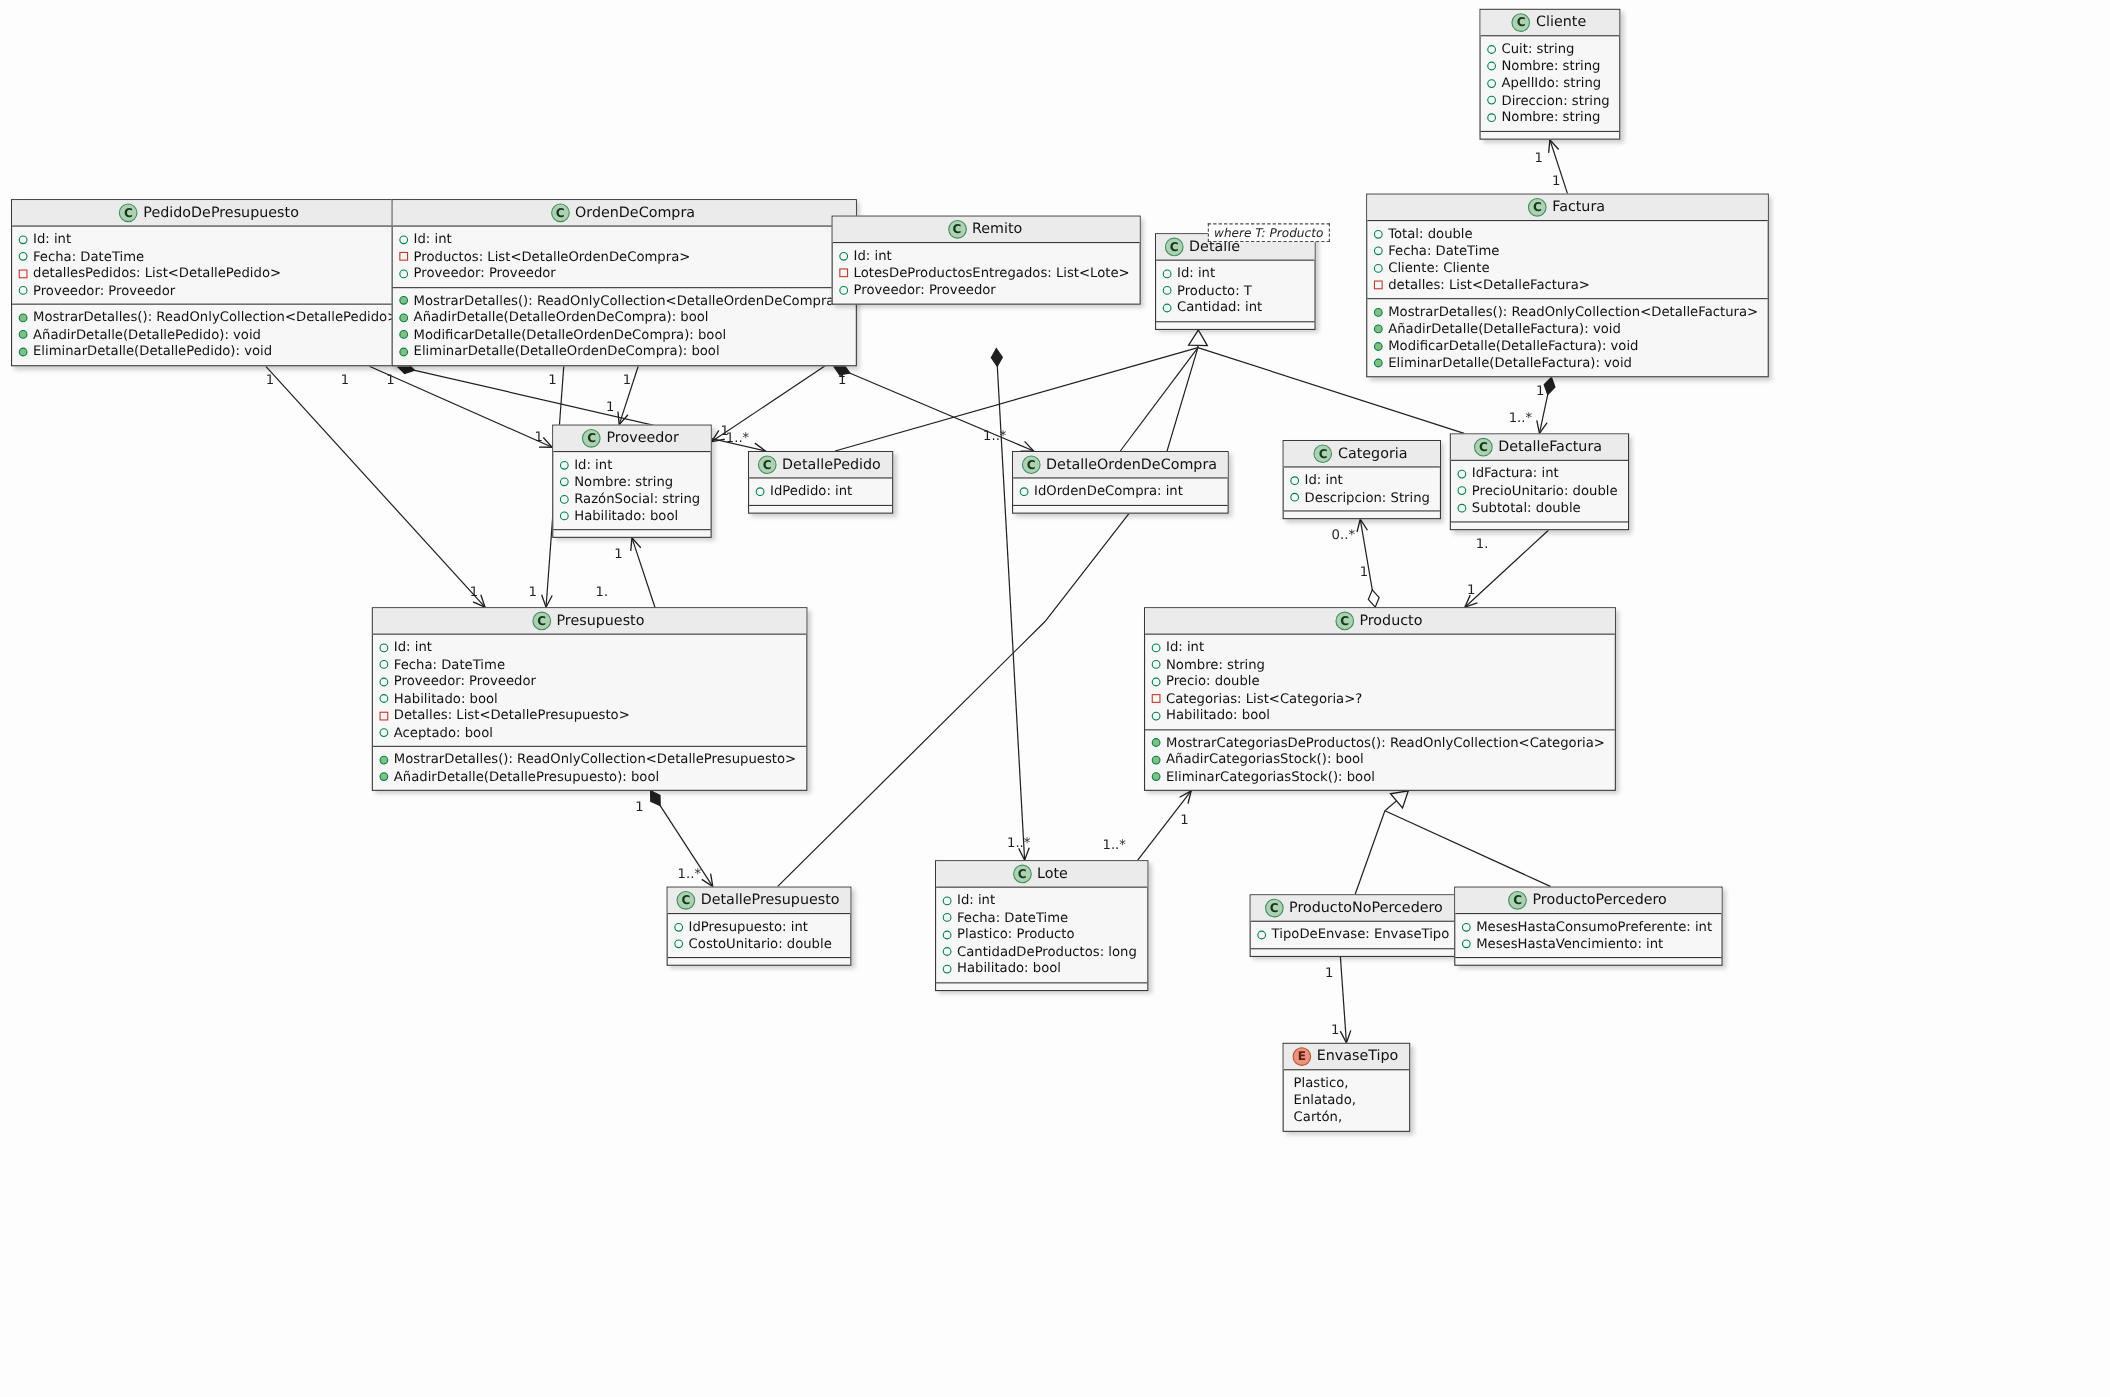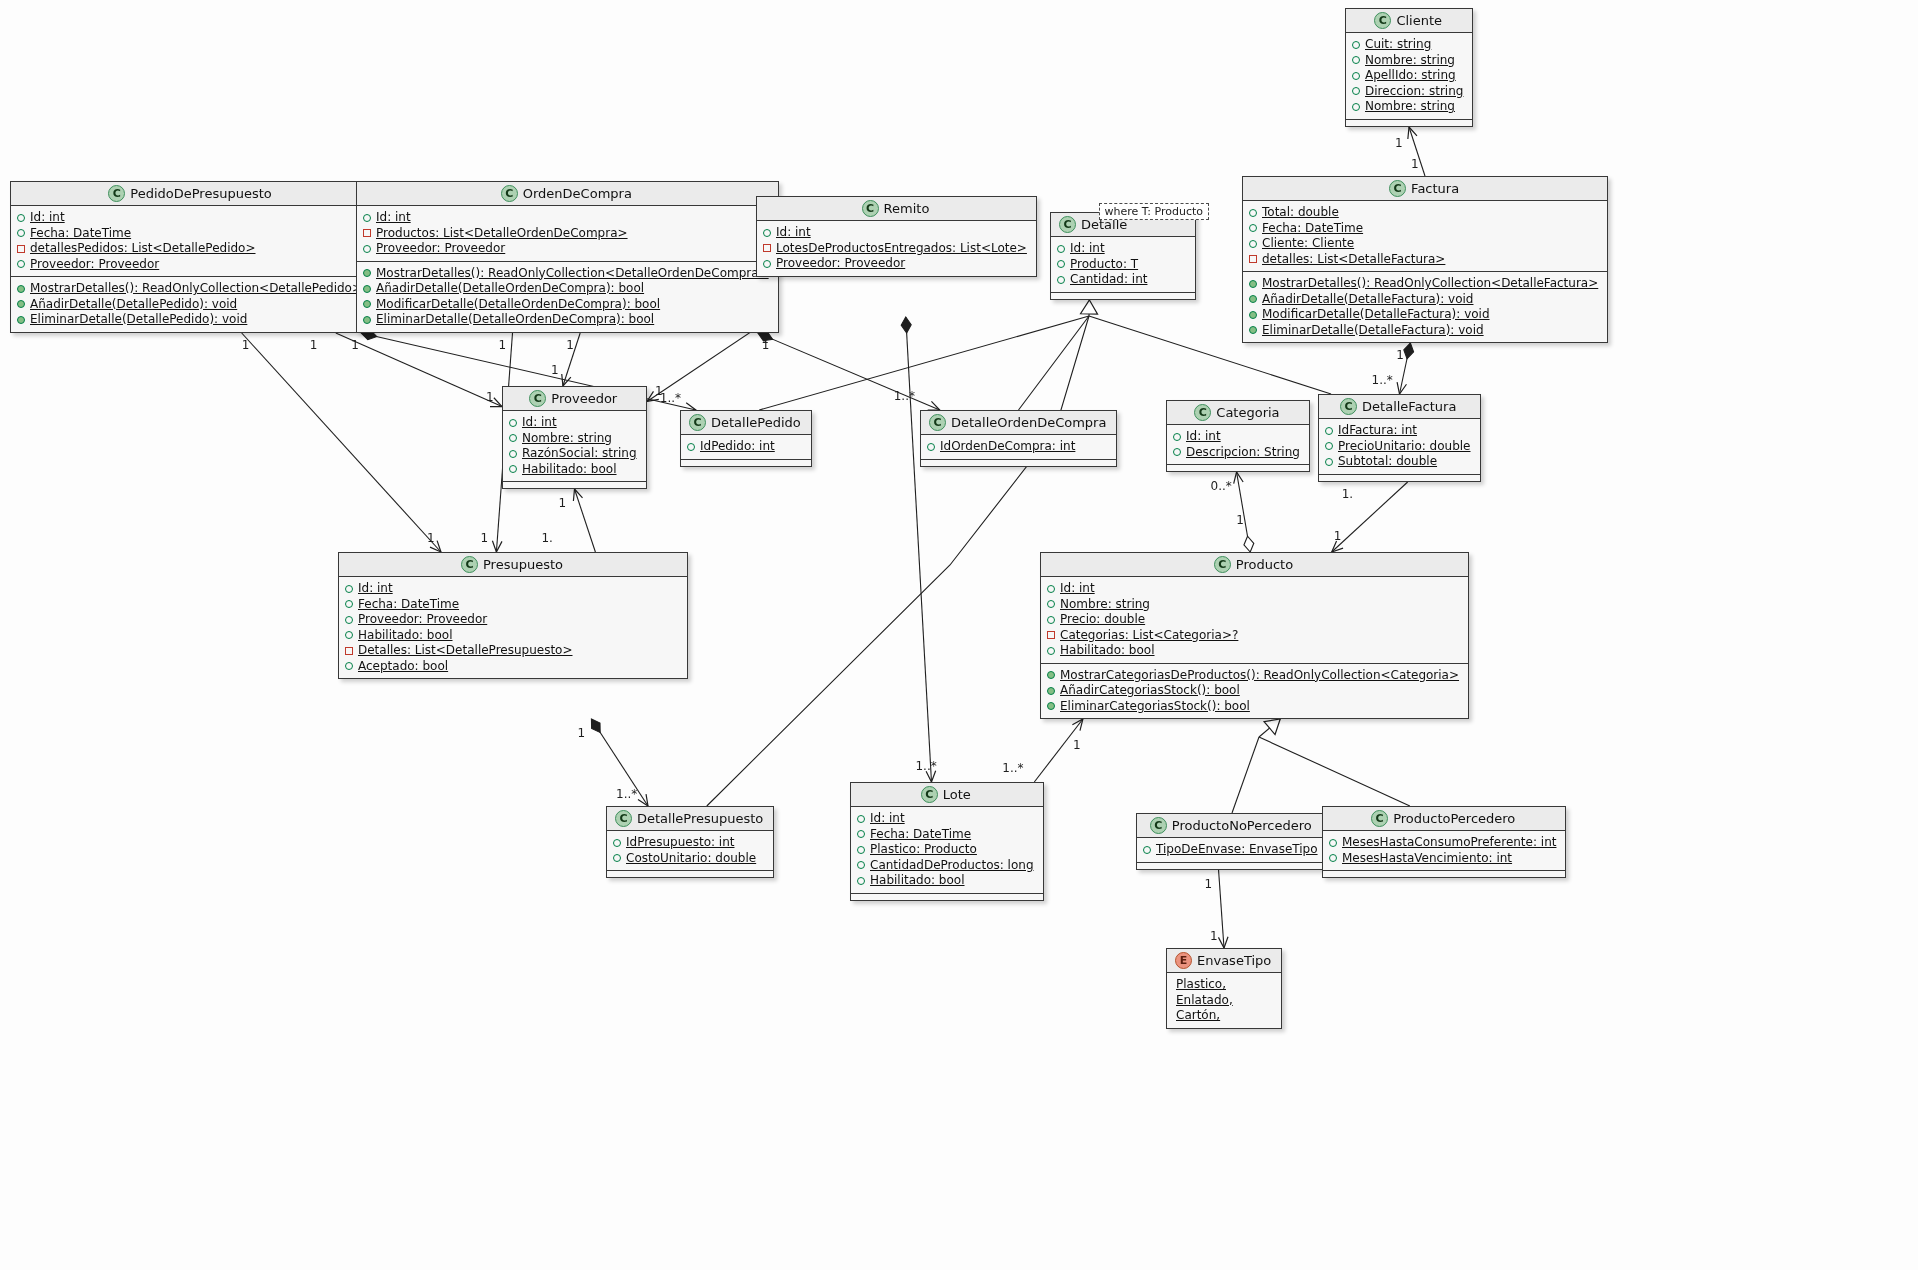"Cuit: string" .compartment { text-decoration: underline -> none }
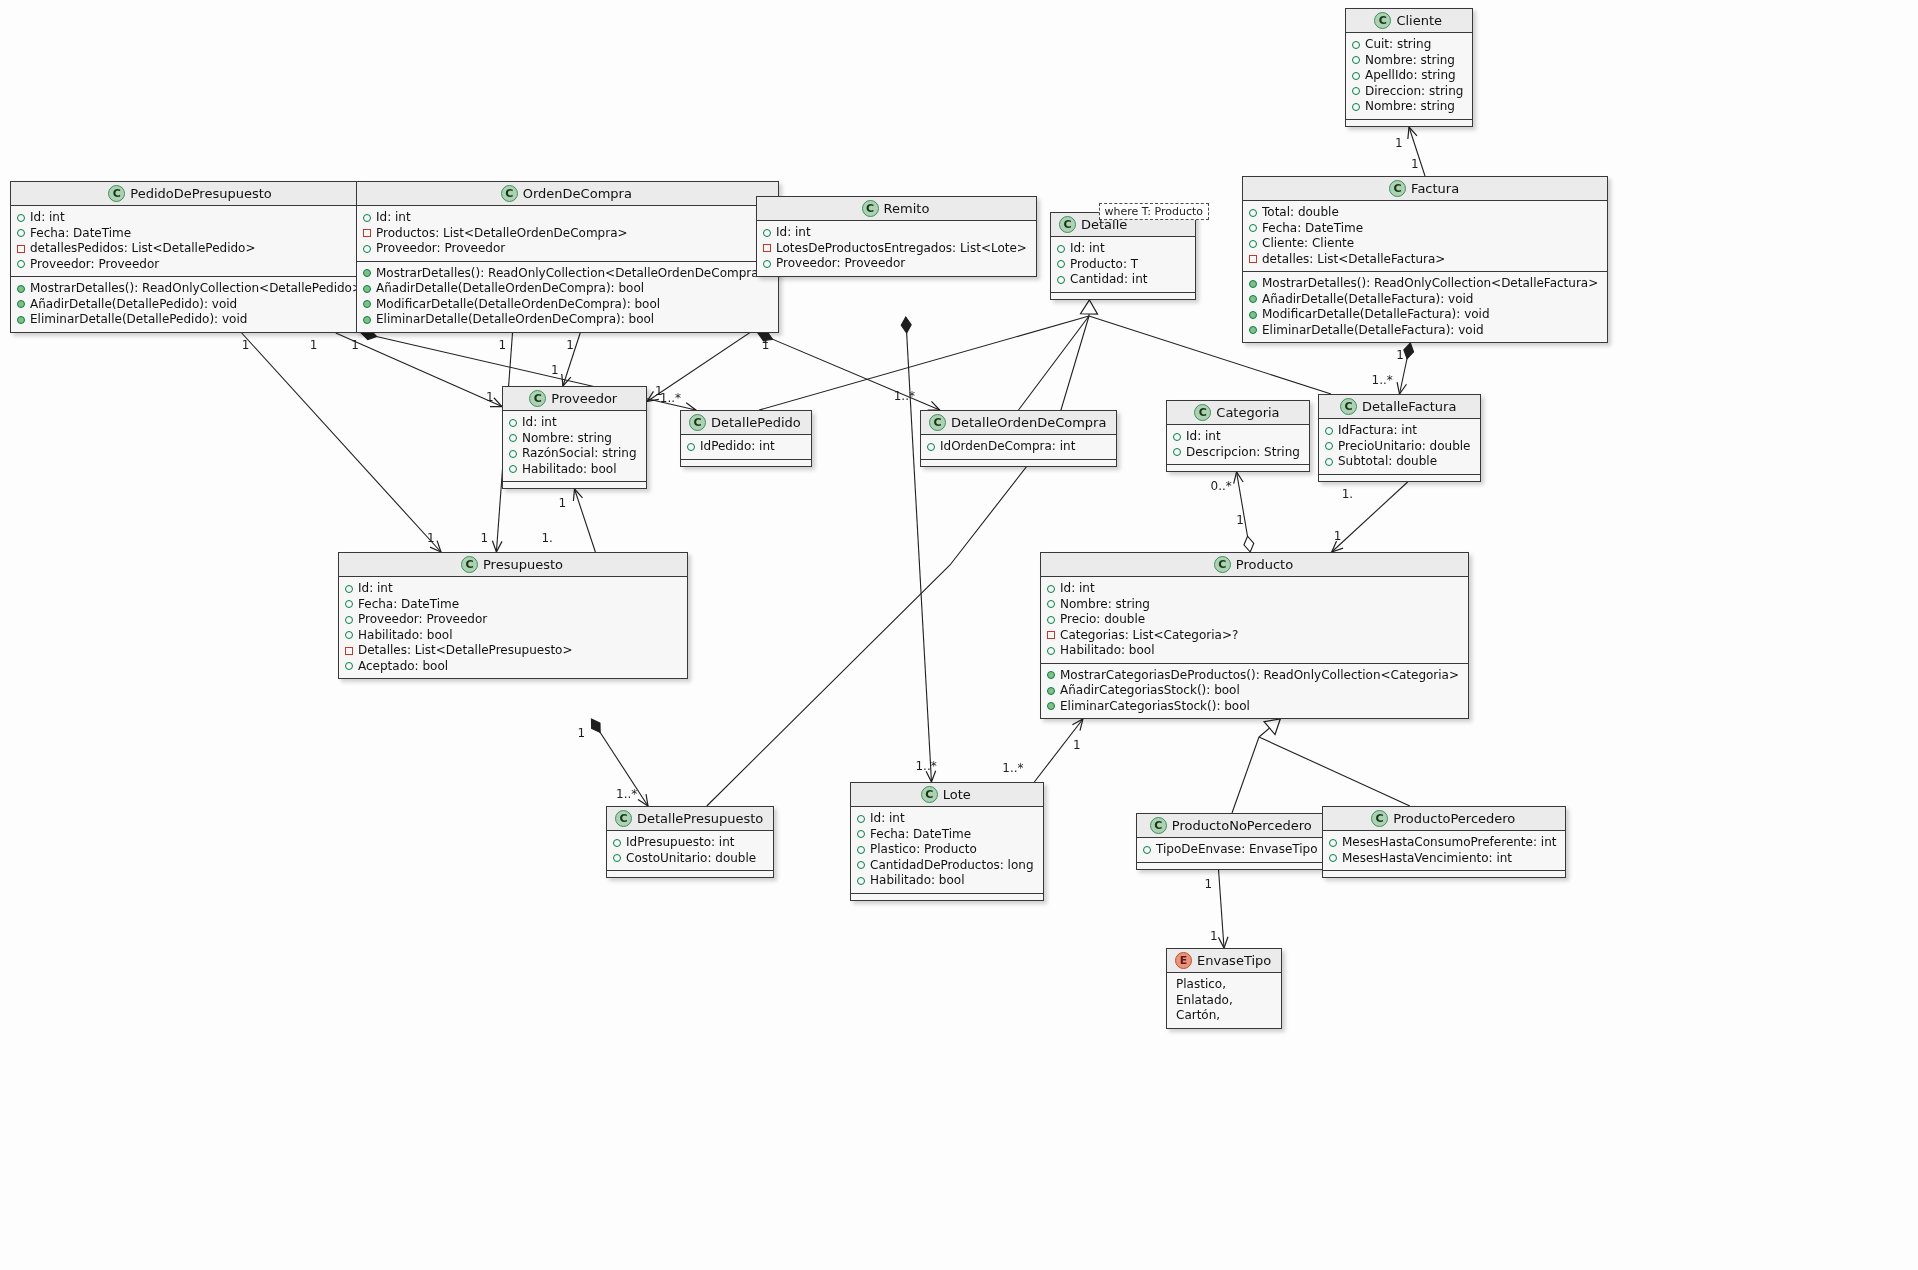"where T: Producto" .template-tab { font-style: none -> italic }
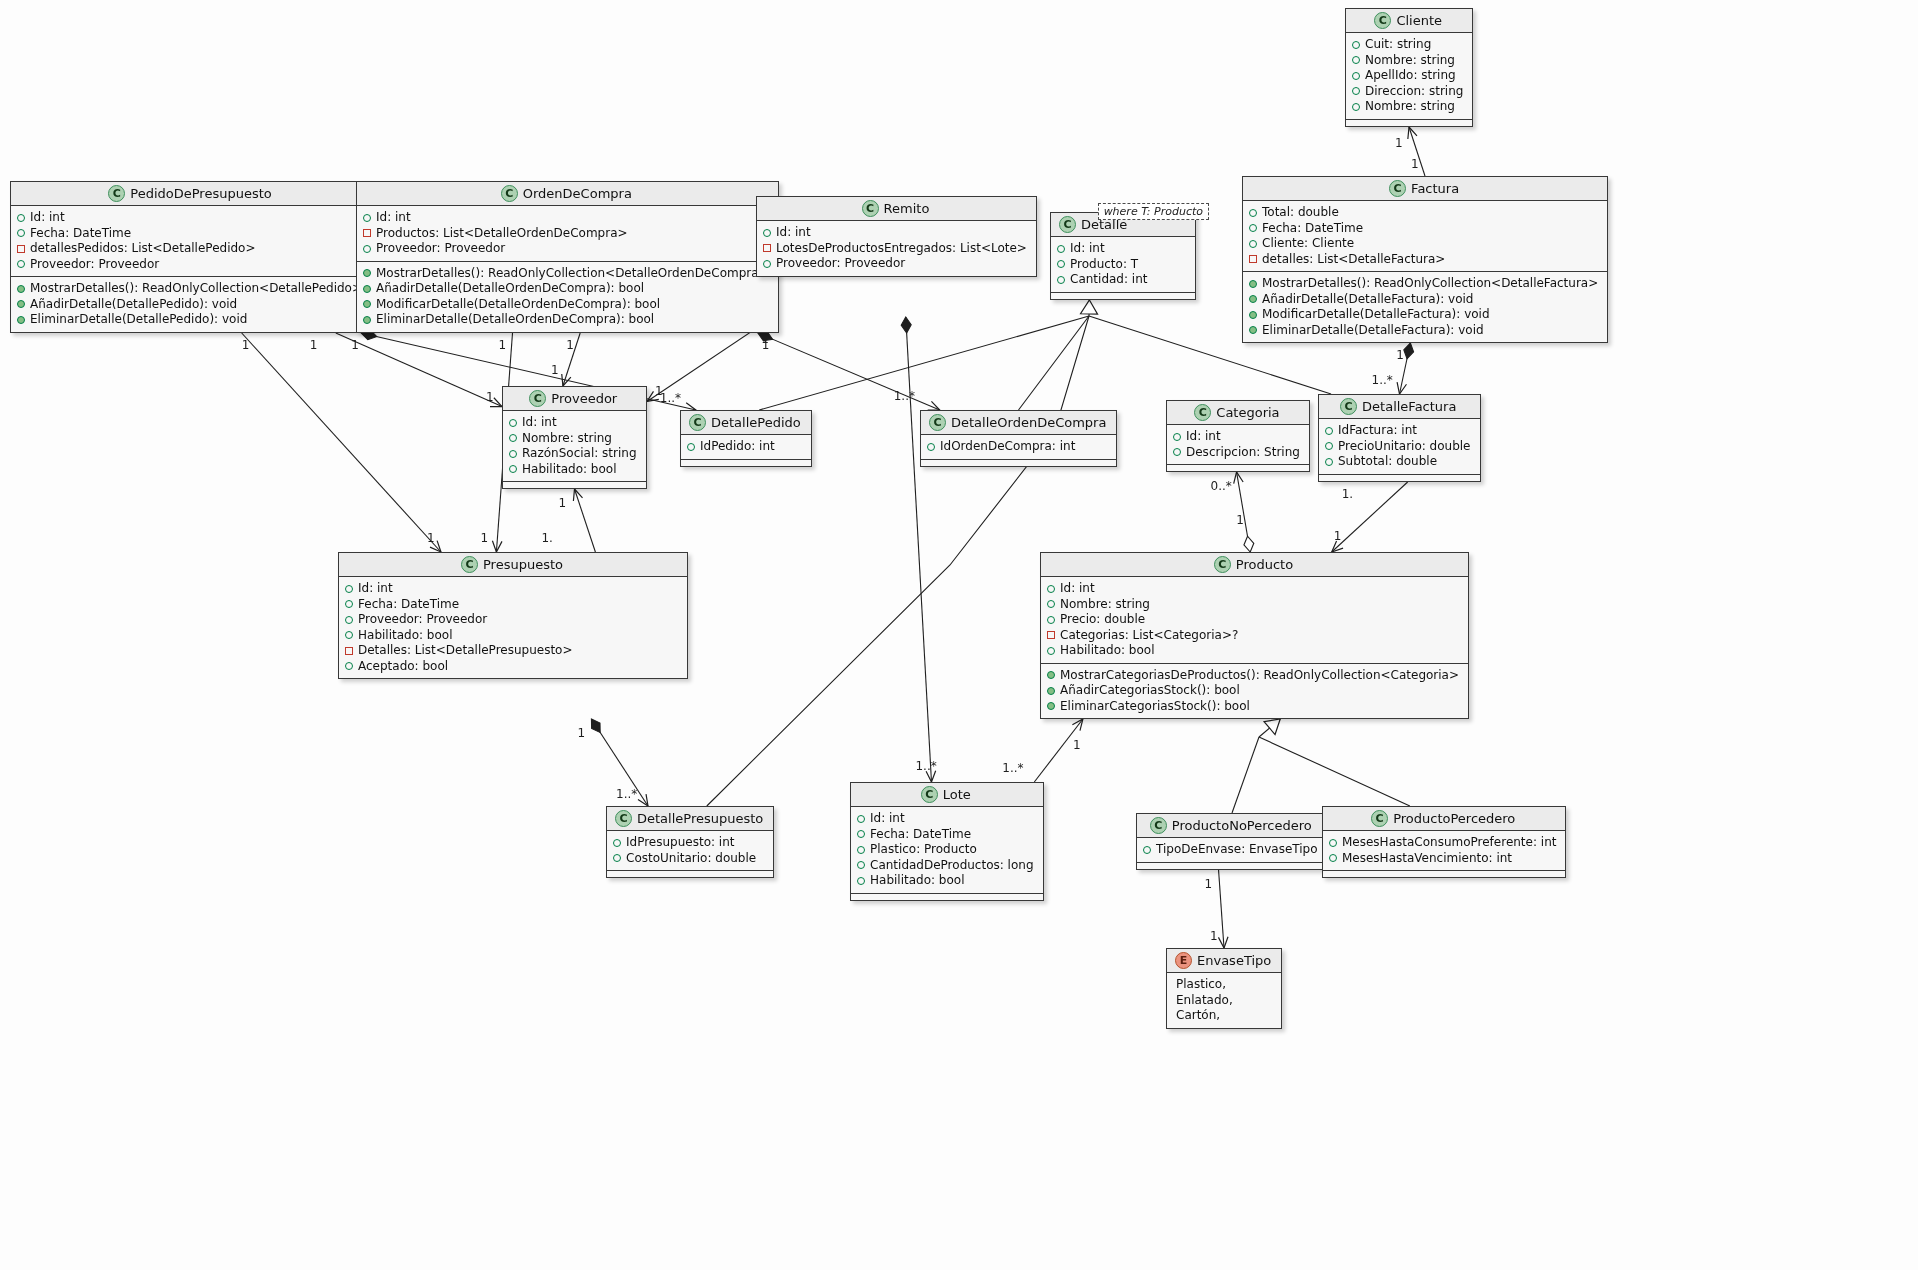"MostrarDetalles(): ReadOnlyCollection<DetallePresupuesto>" div.compartment { html: none -> <div> <div> <span></span> <span>MostrarDetalles(): ReadOnlyCollection&lt;DetallePresupuesto&gt;</span> </div> <div> <span></span> <span>AñadirDetalle(DetallePresupuesto): bool</span> </div> </div> }
